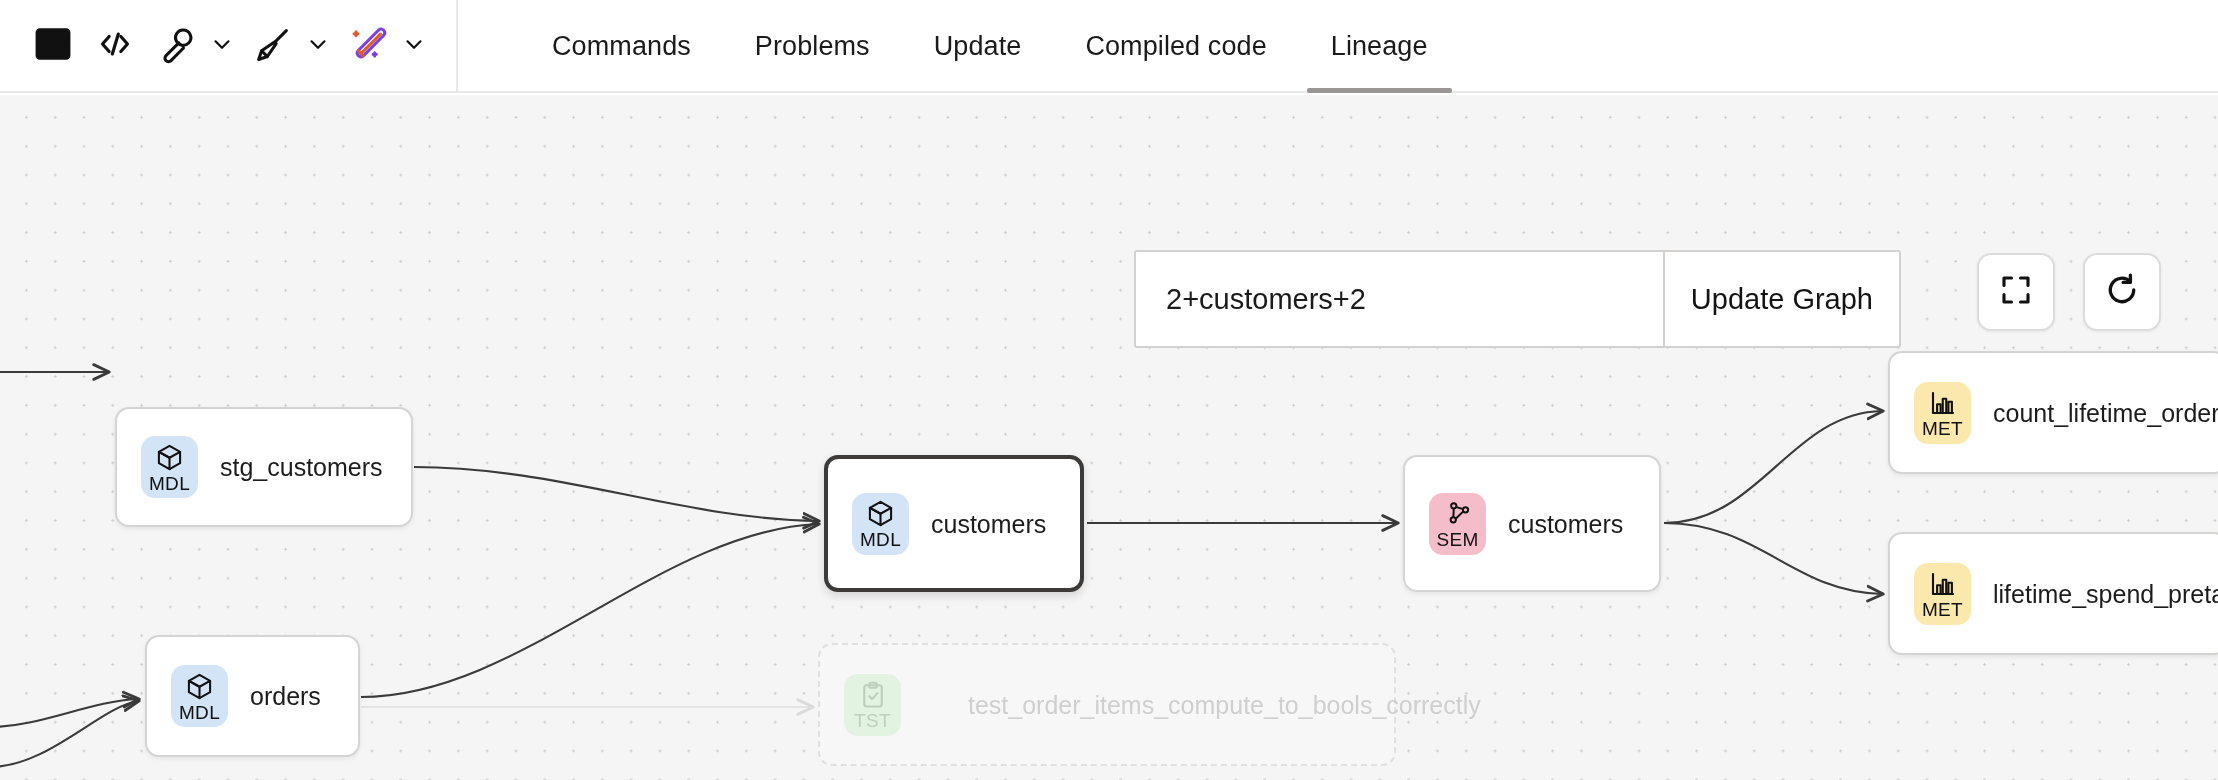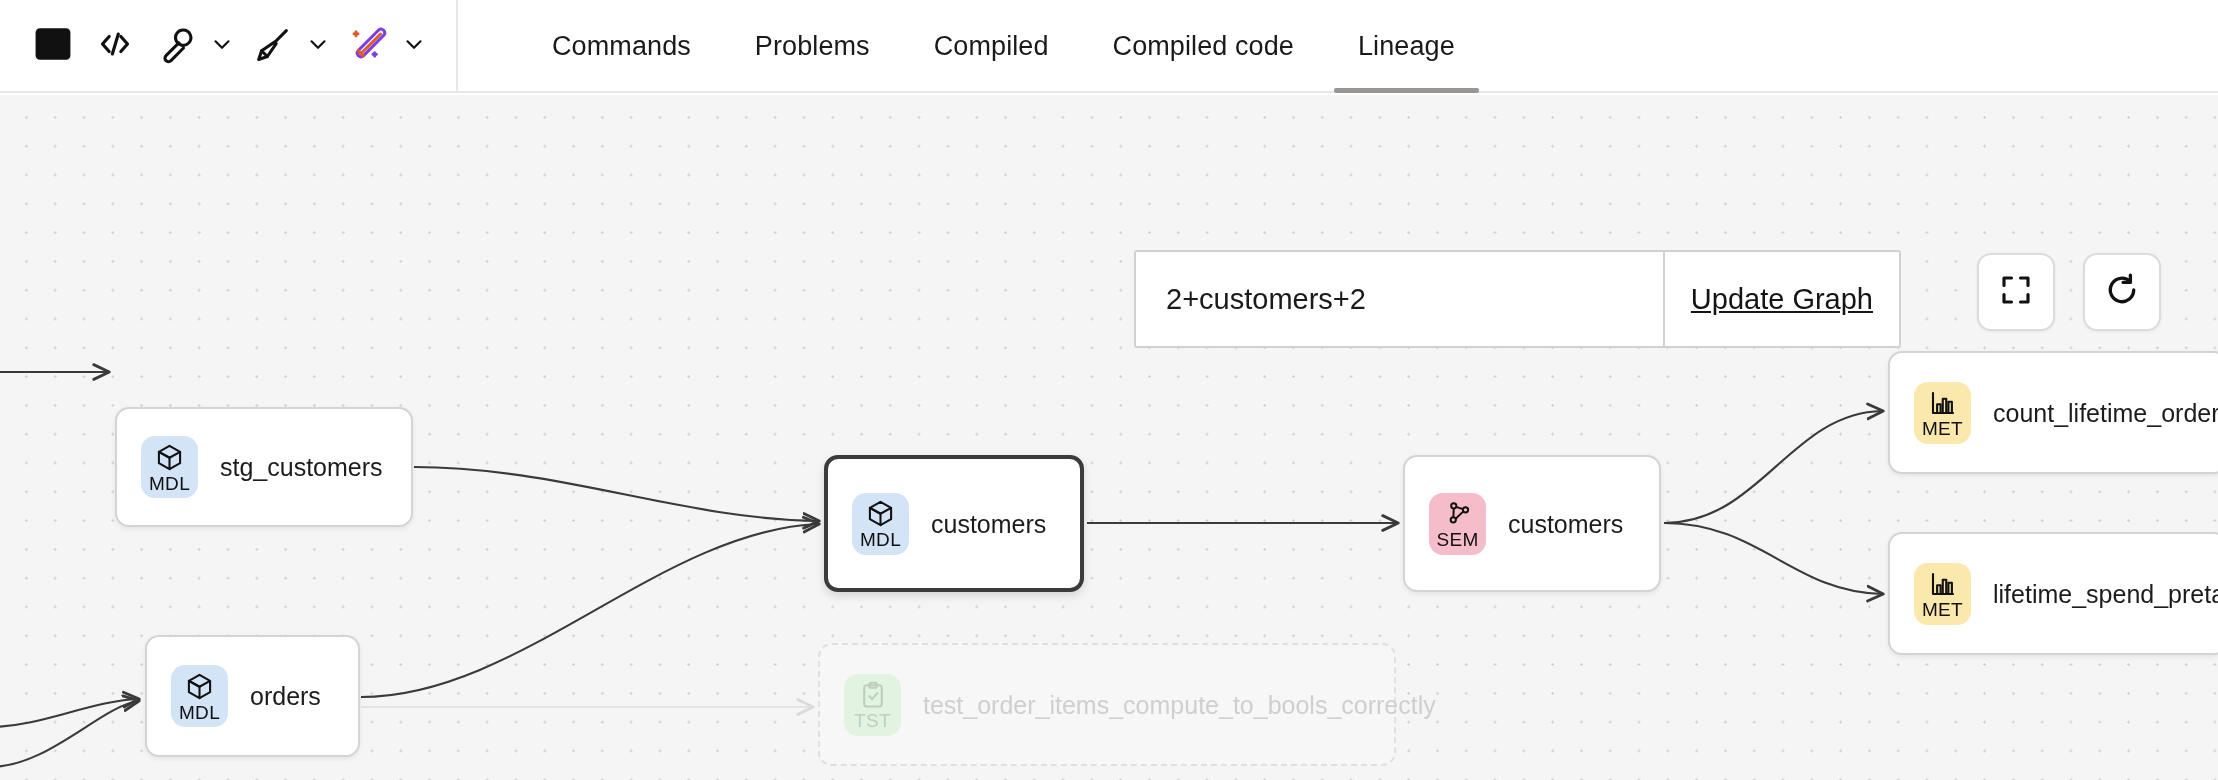"Compiled" span { text: Compiled -> Update }
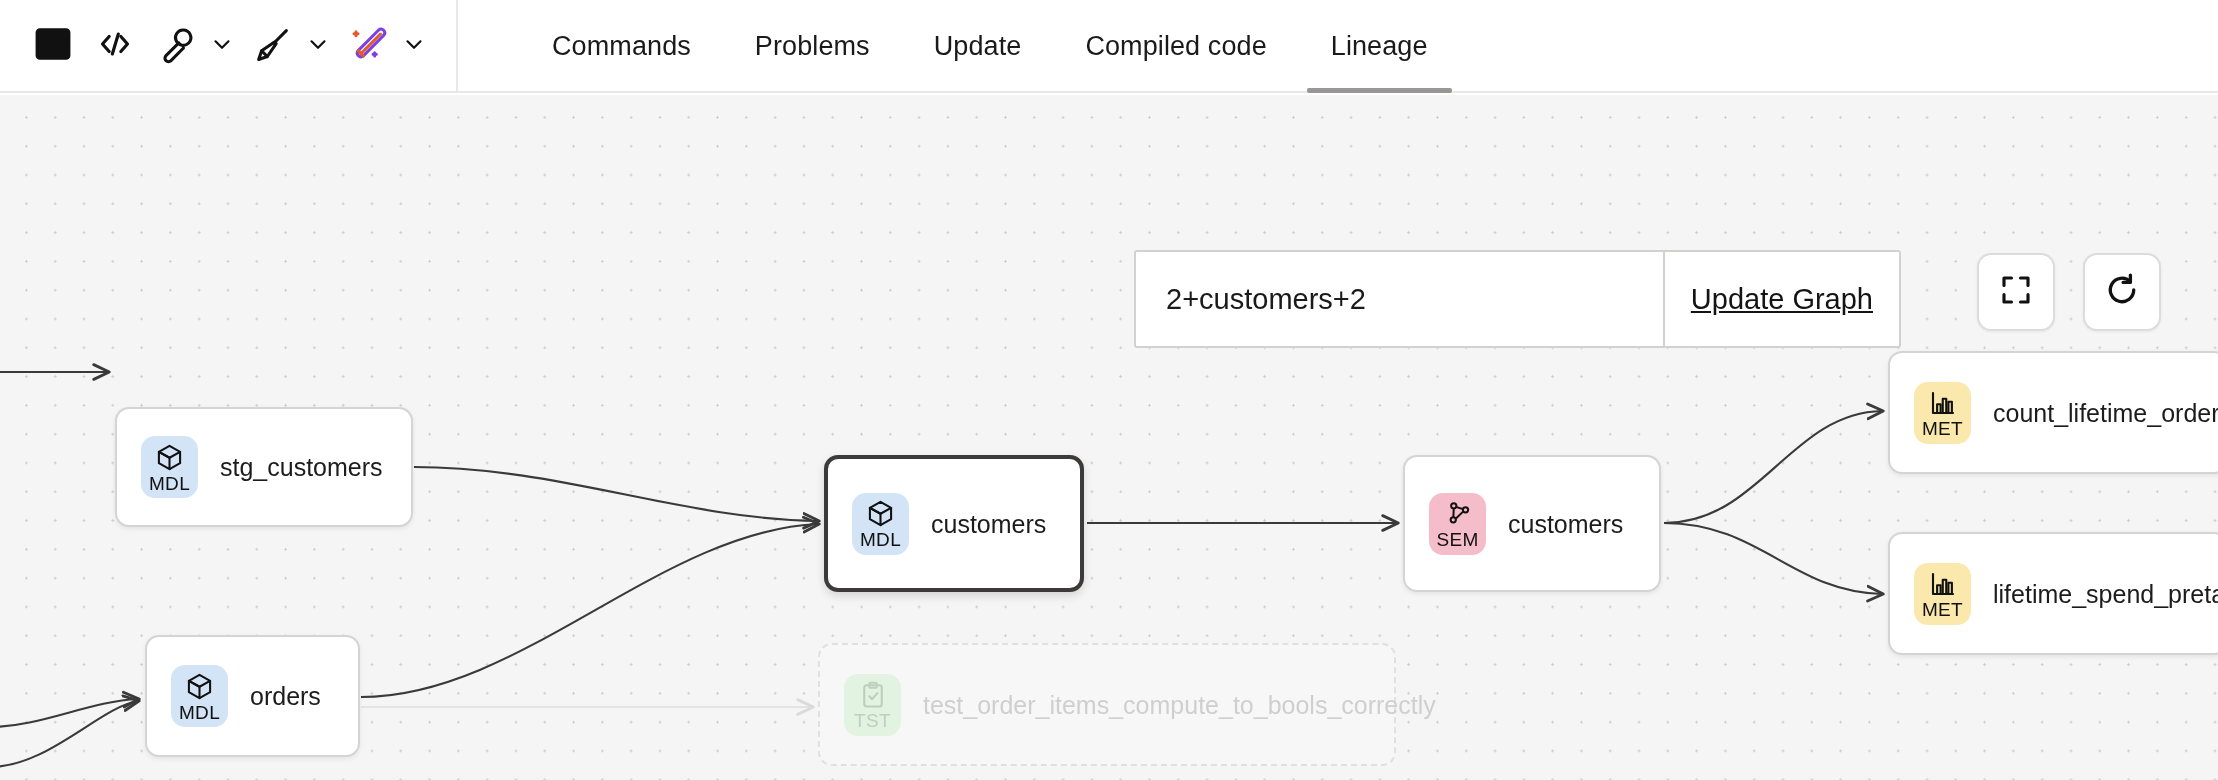"Update Graph" #update-graph-btn { text-decoration: underline -> none }
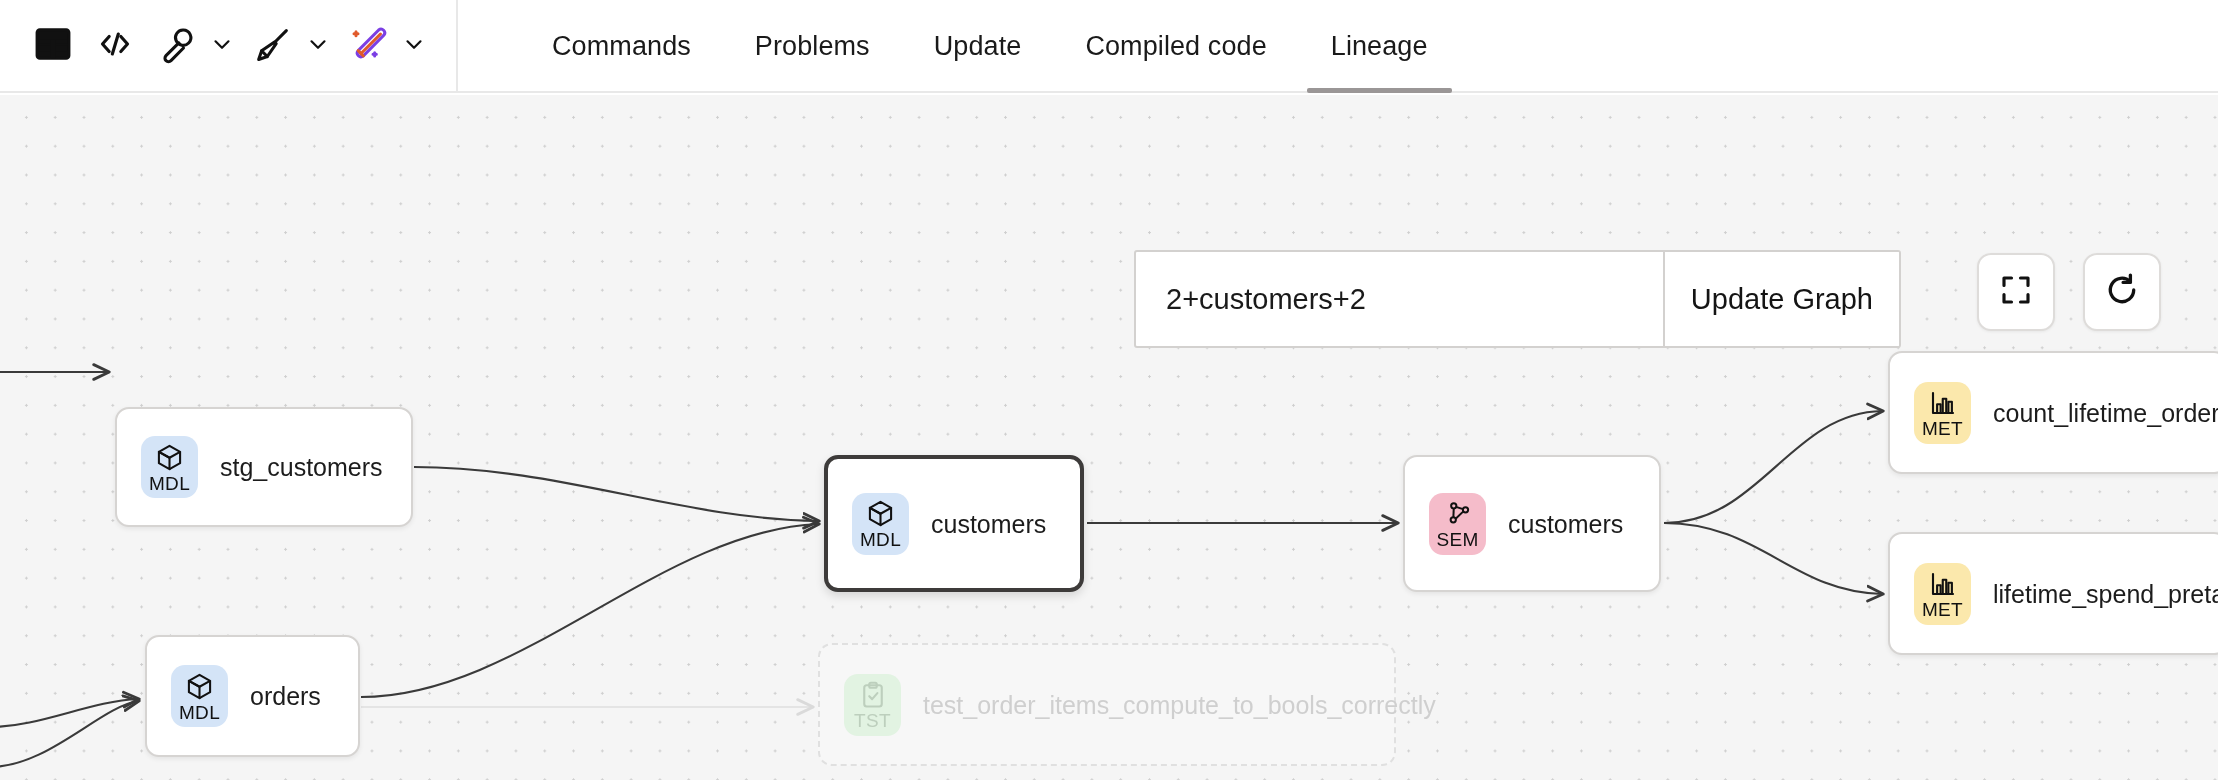"test_order_items_compute_to_bools_correc" .node.wrap .label { margin-left: none -> 45px }
